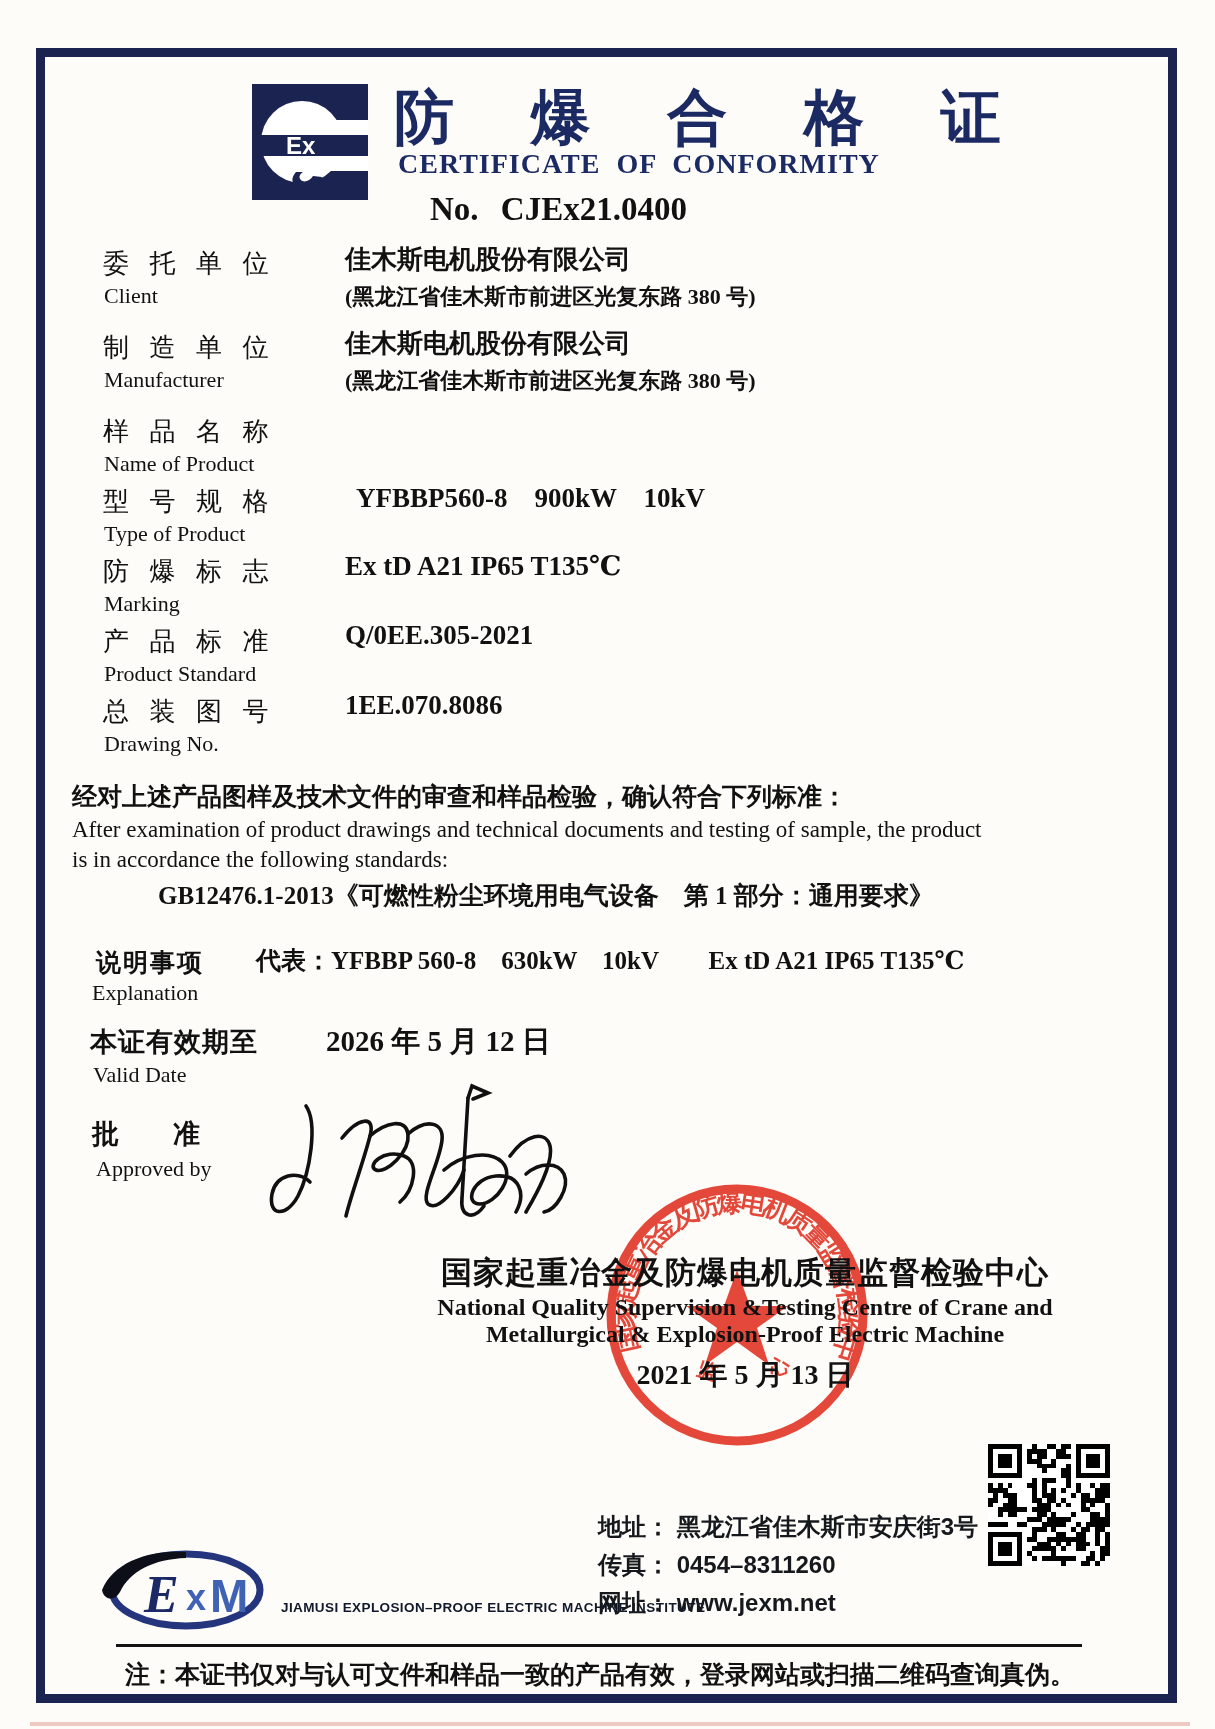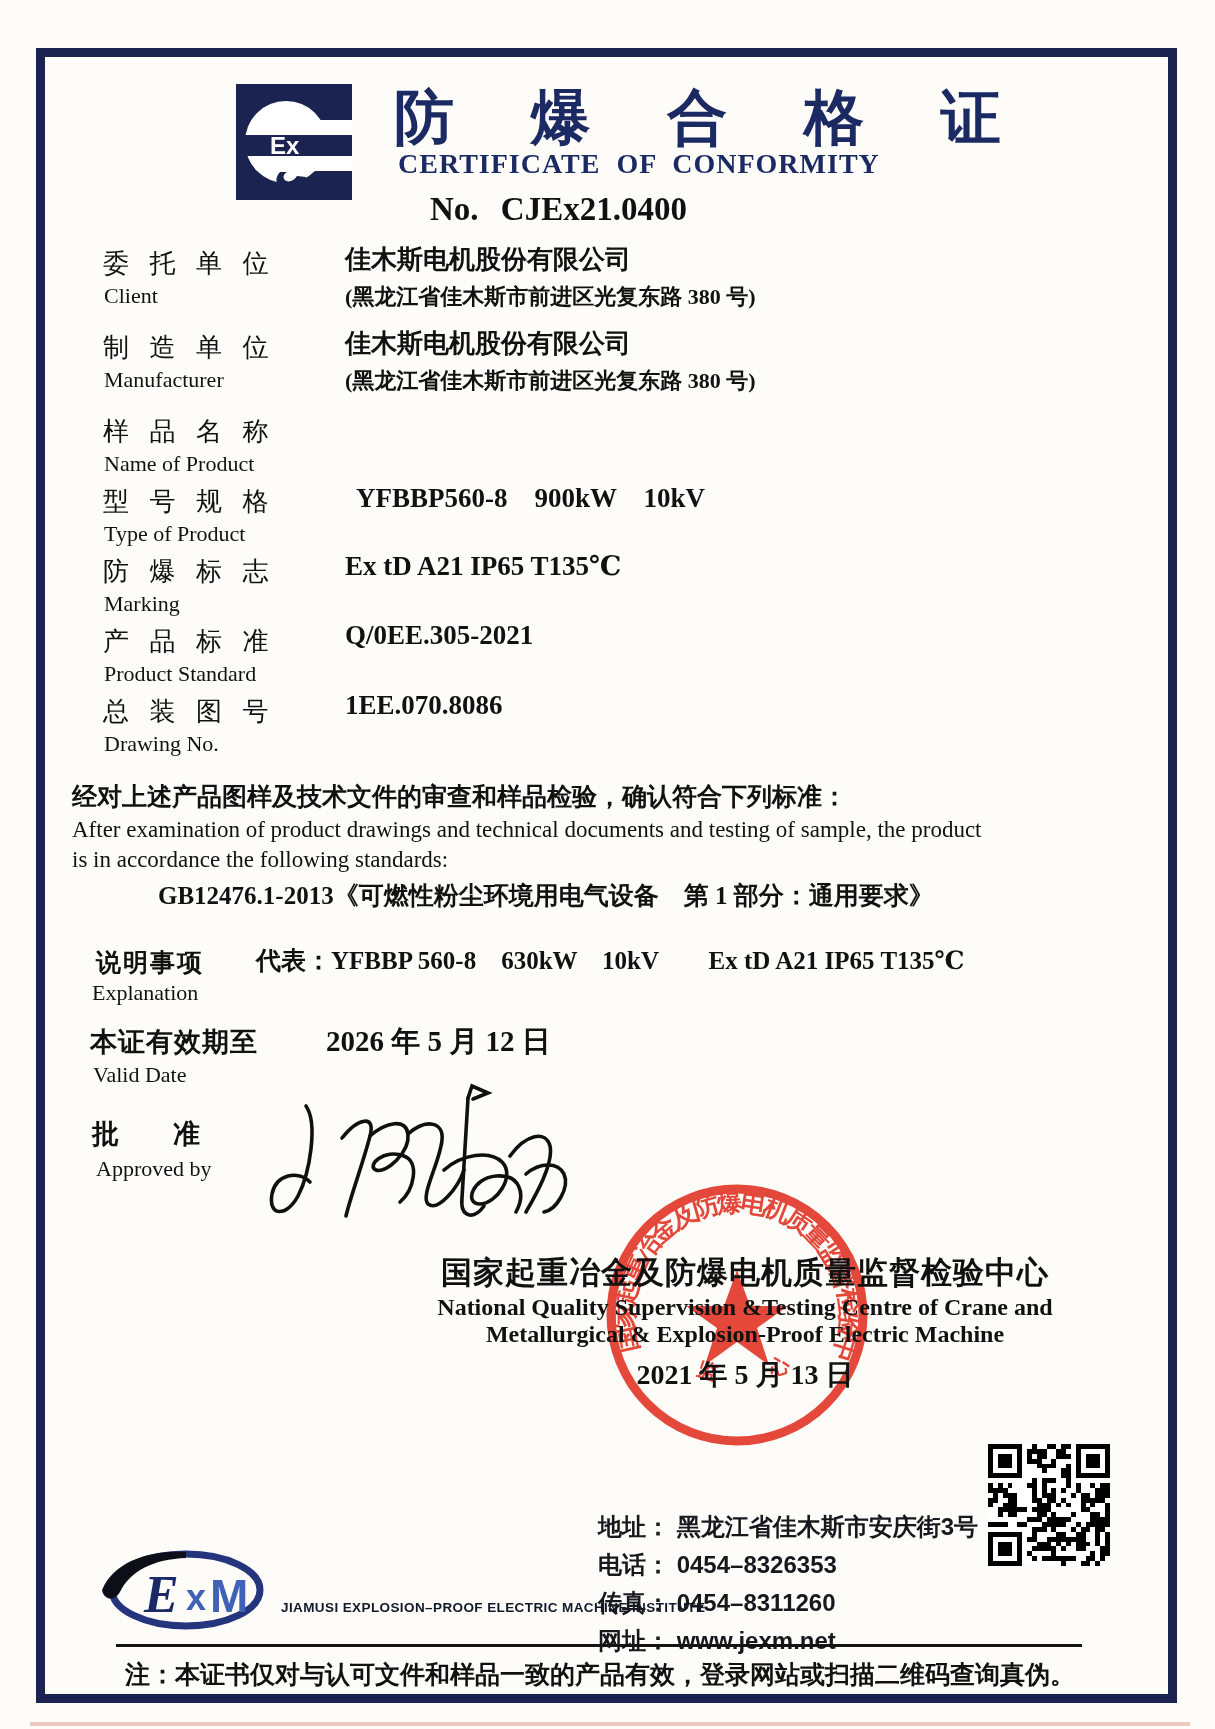"Ex" div.abs { left: 236px -> 252px }
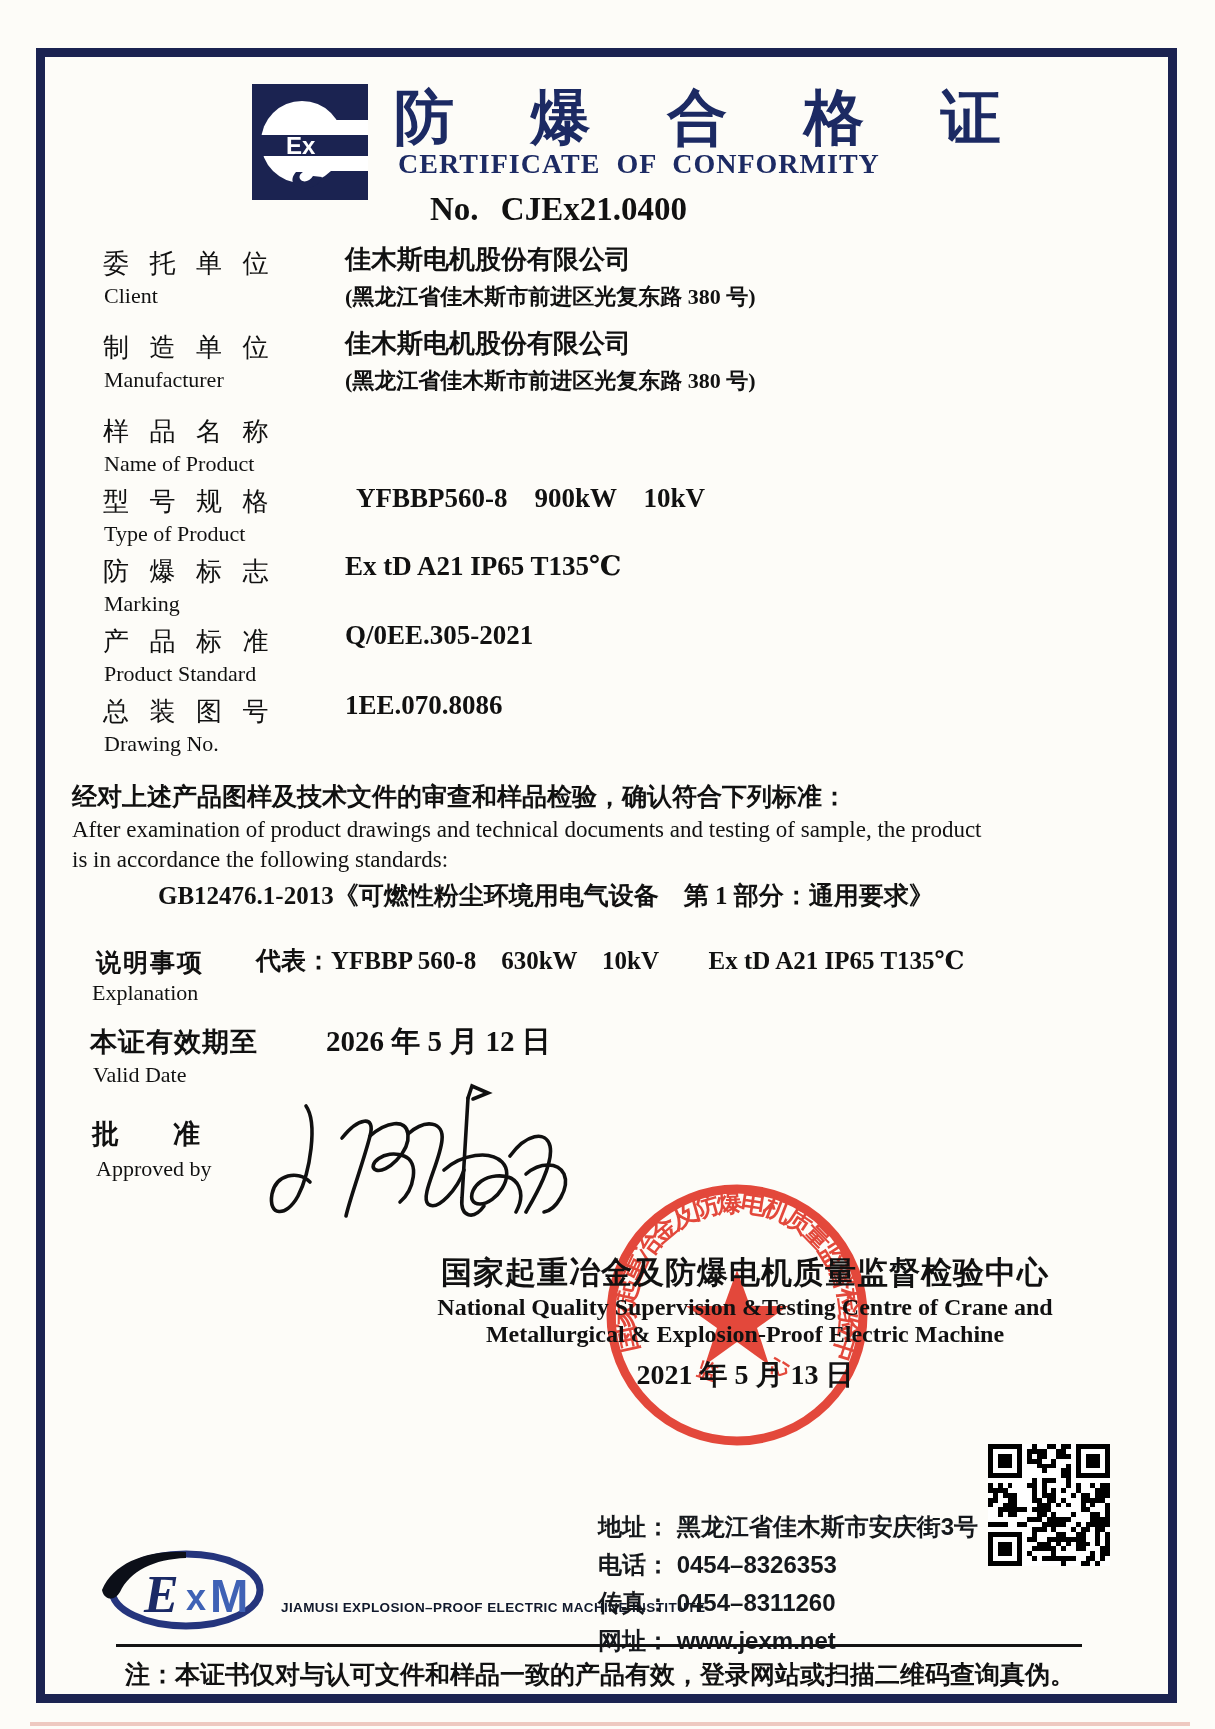"电话： 0454–8326353" div { html: <div>电话： 0454–8326353</div> -> none }
